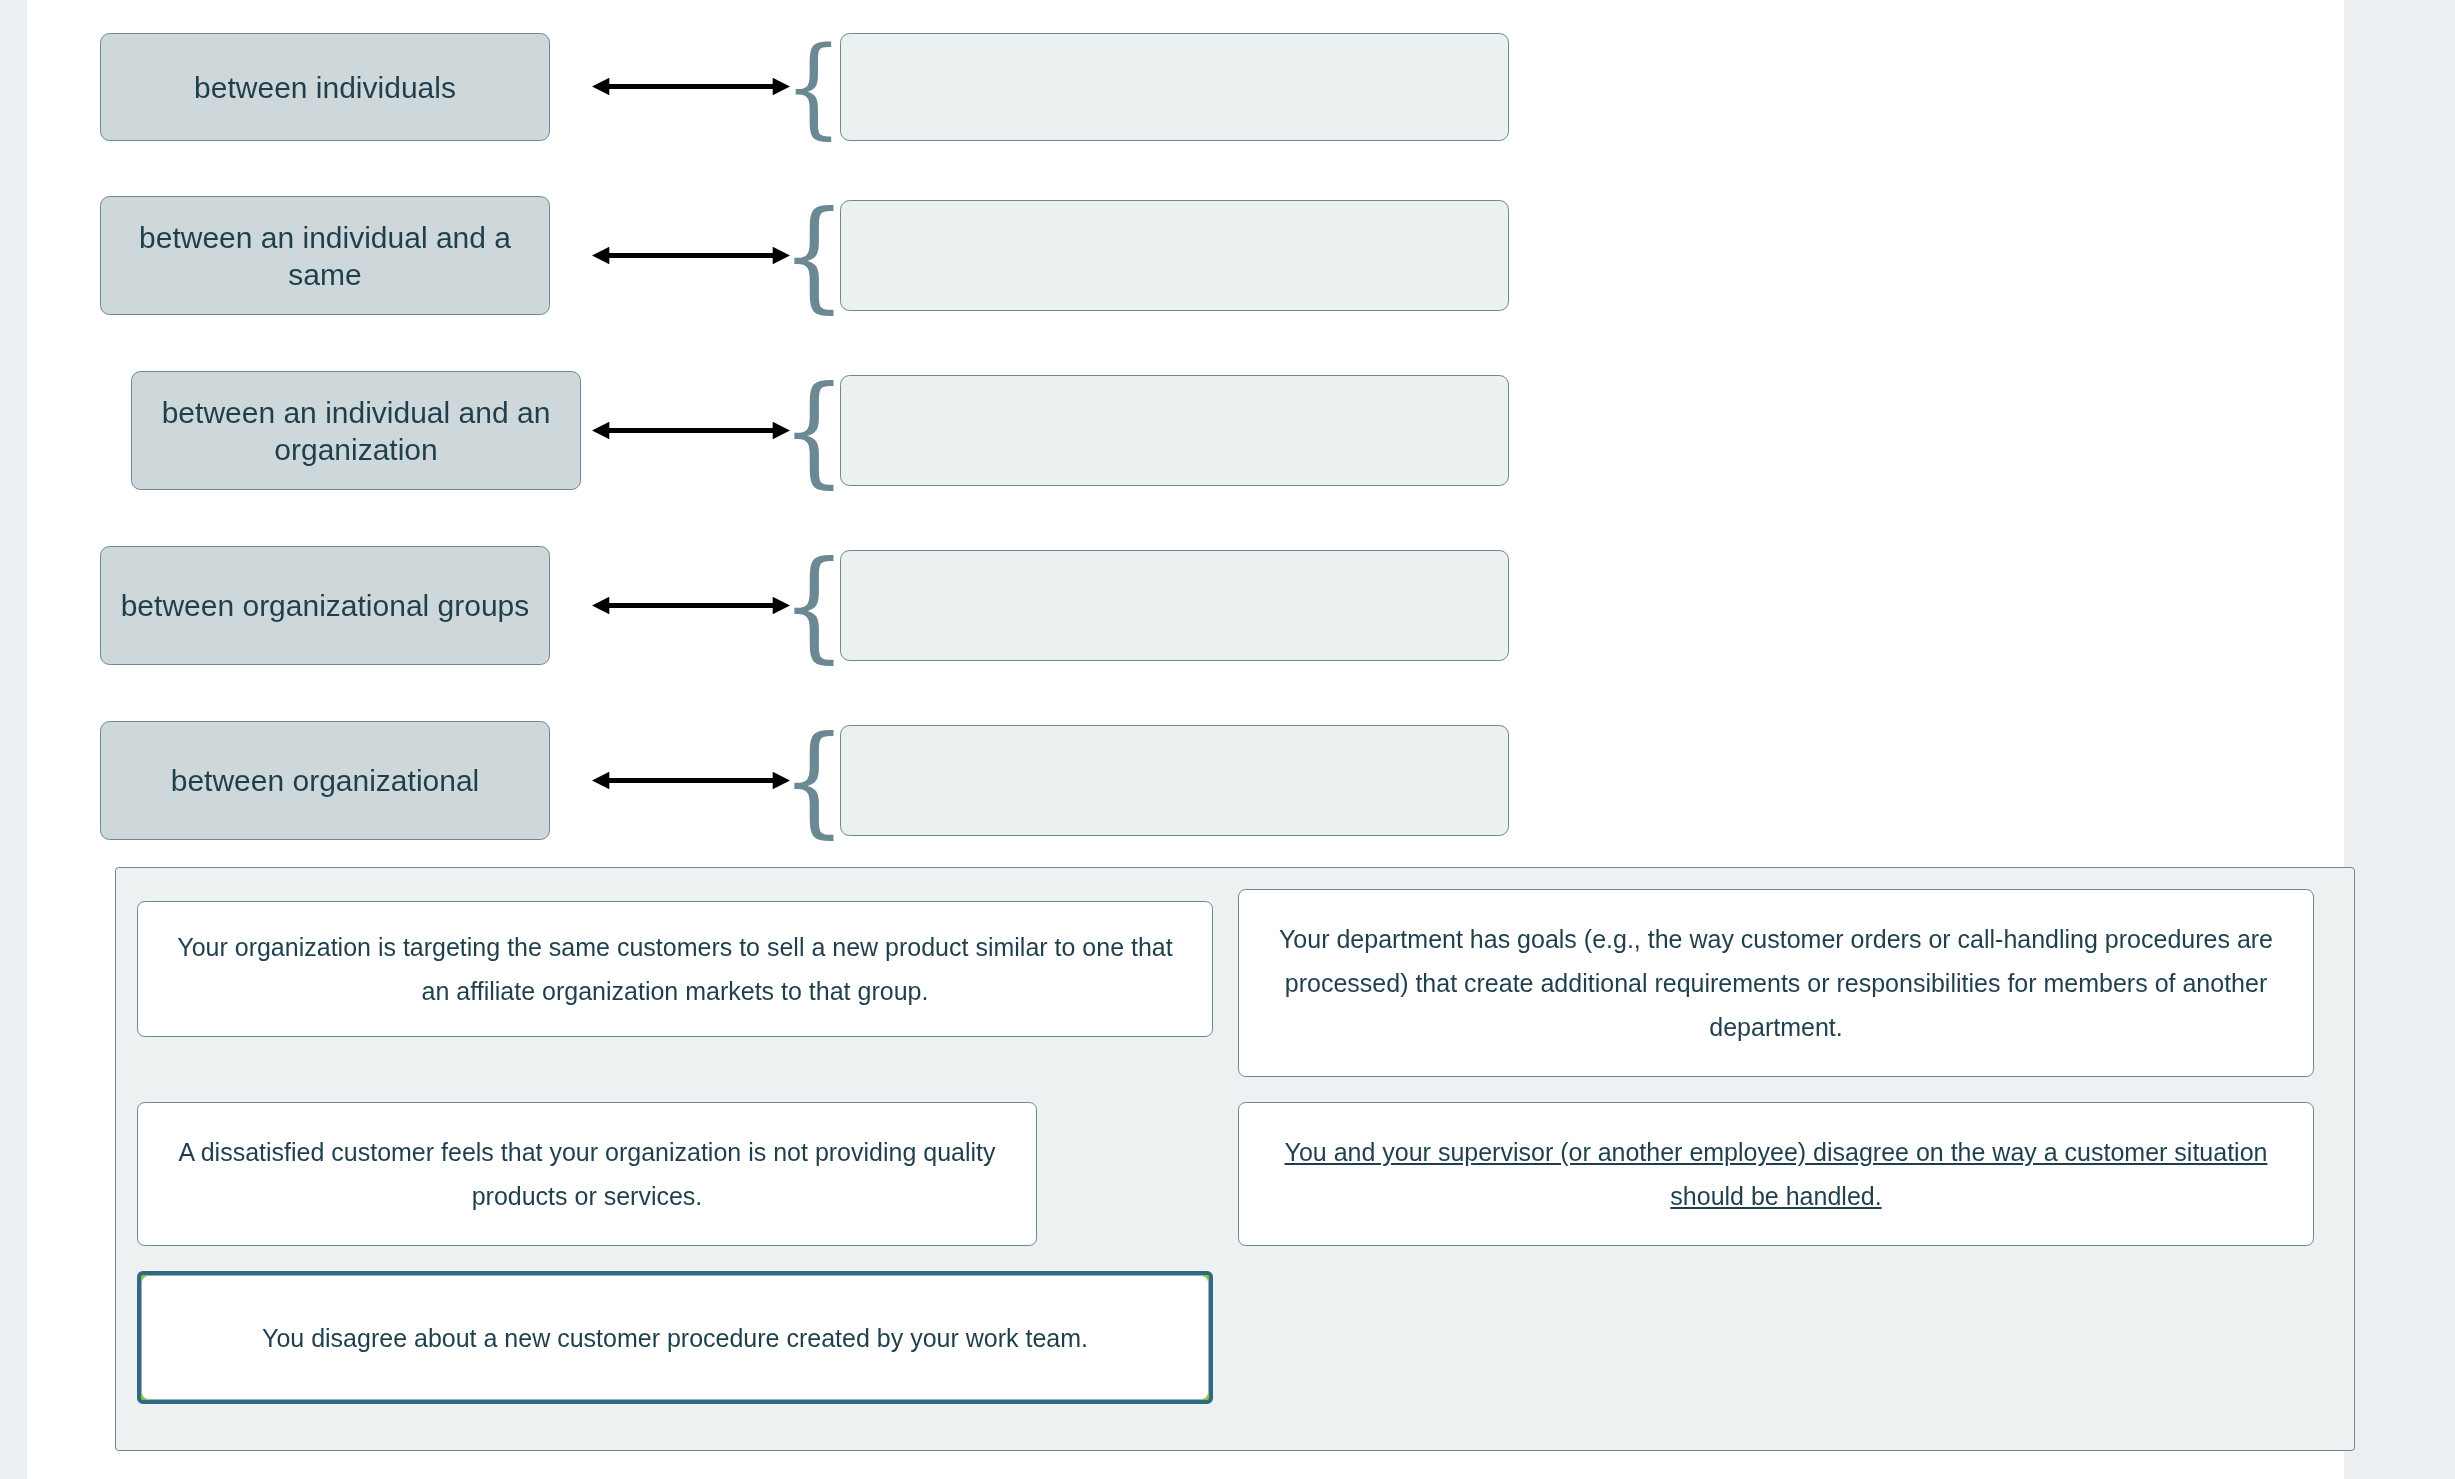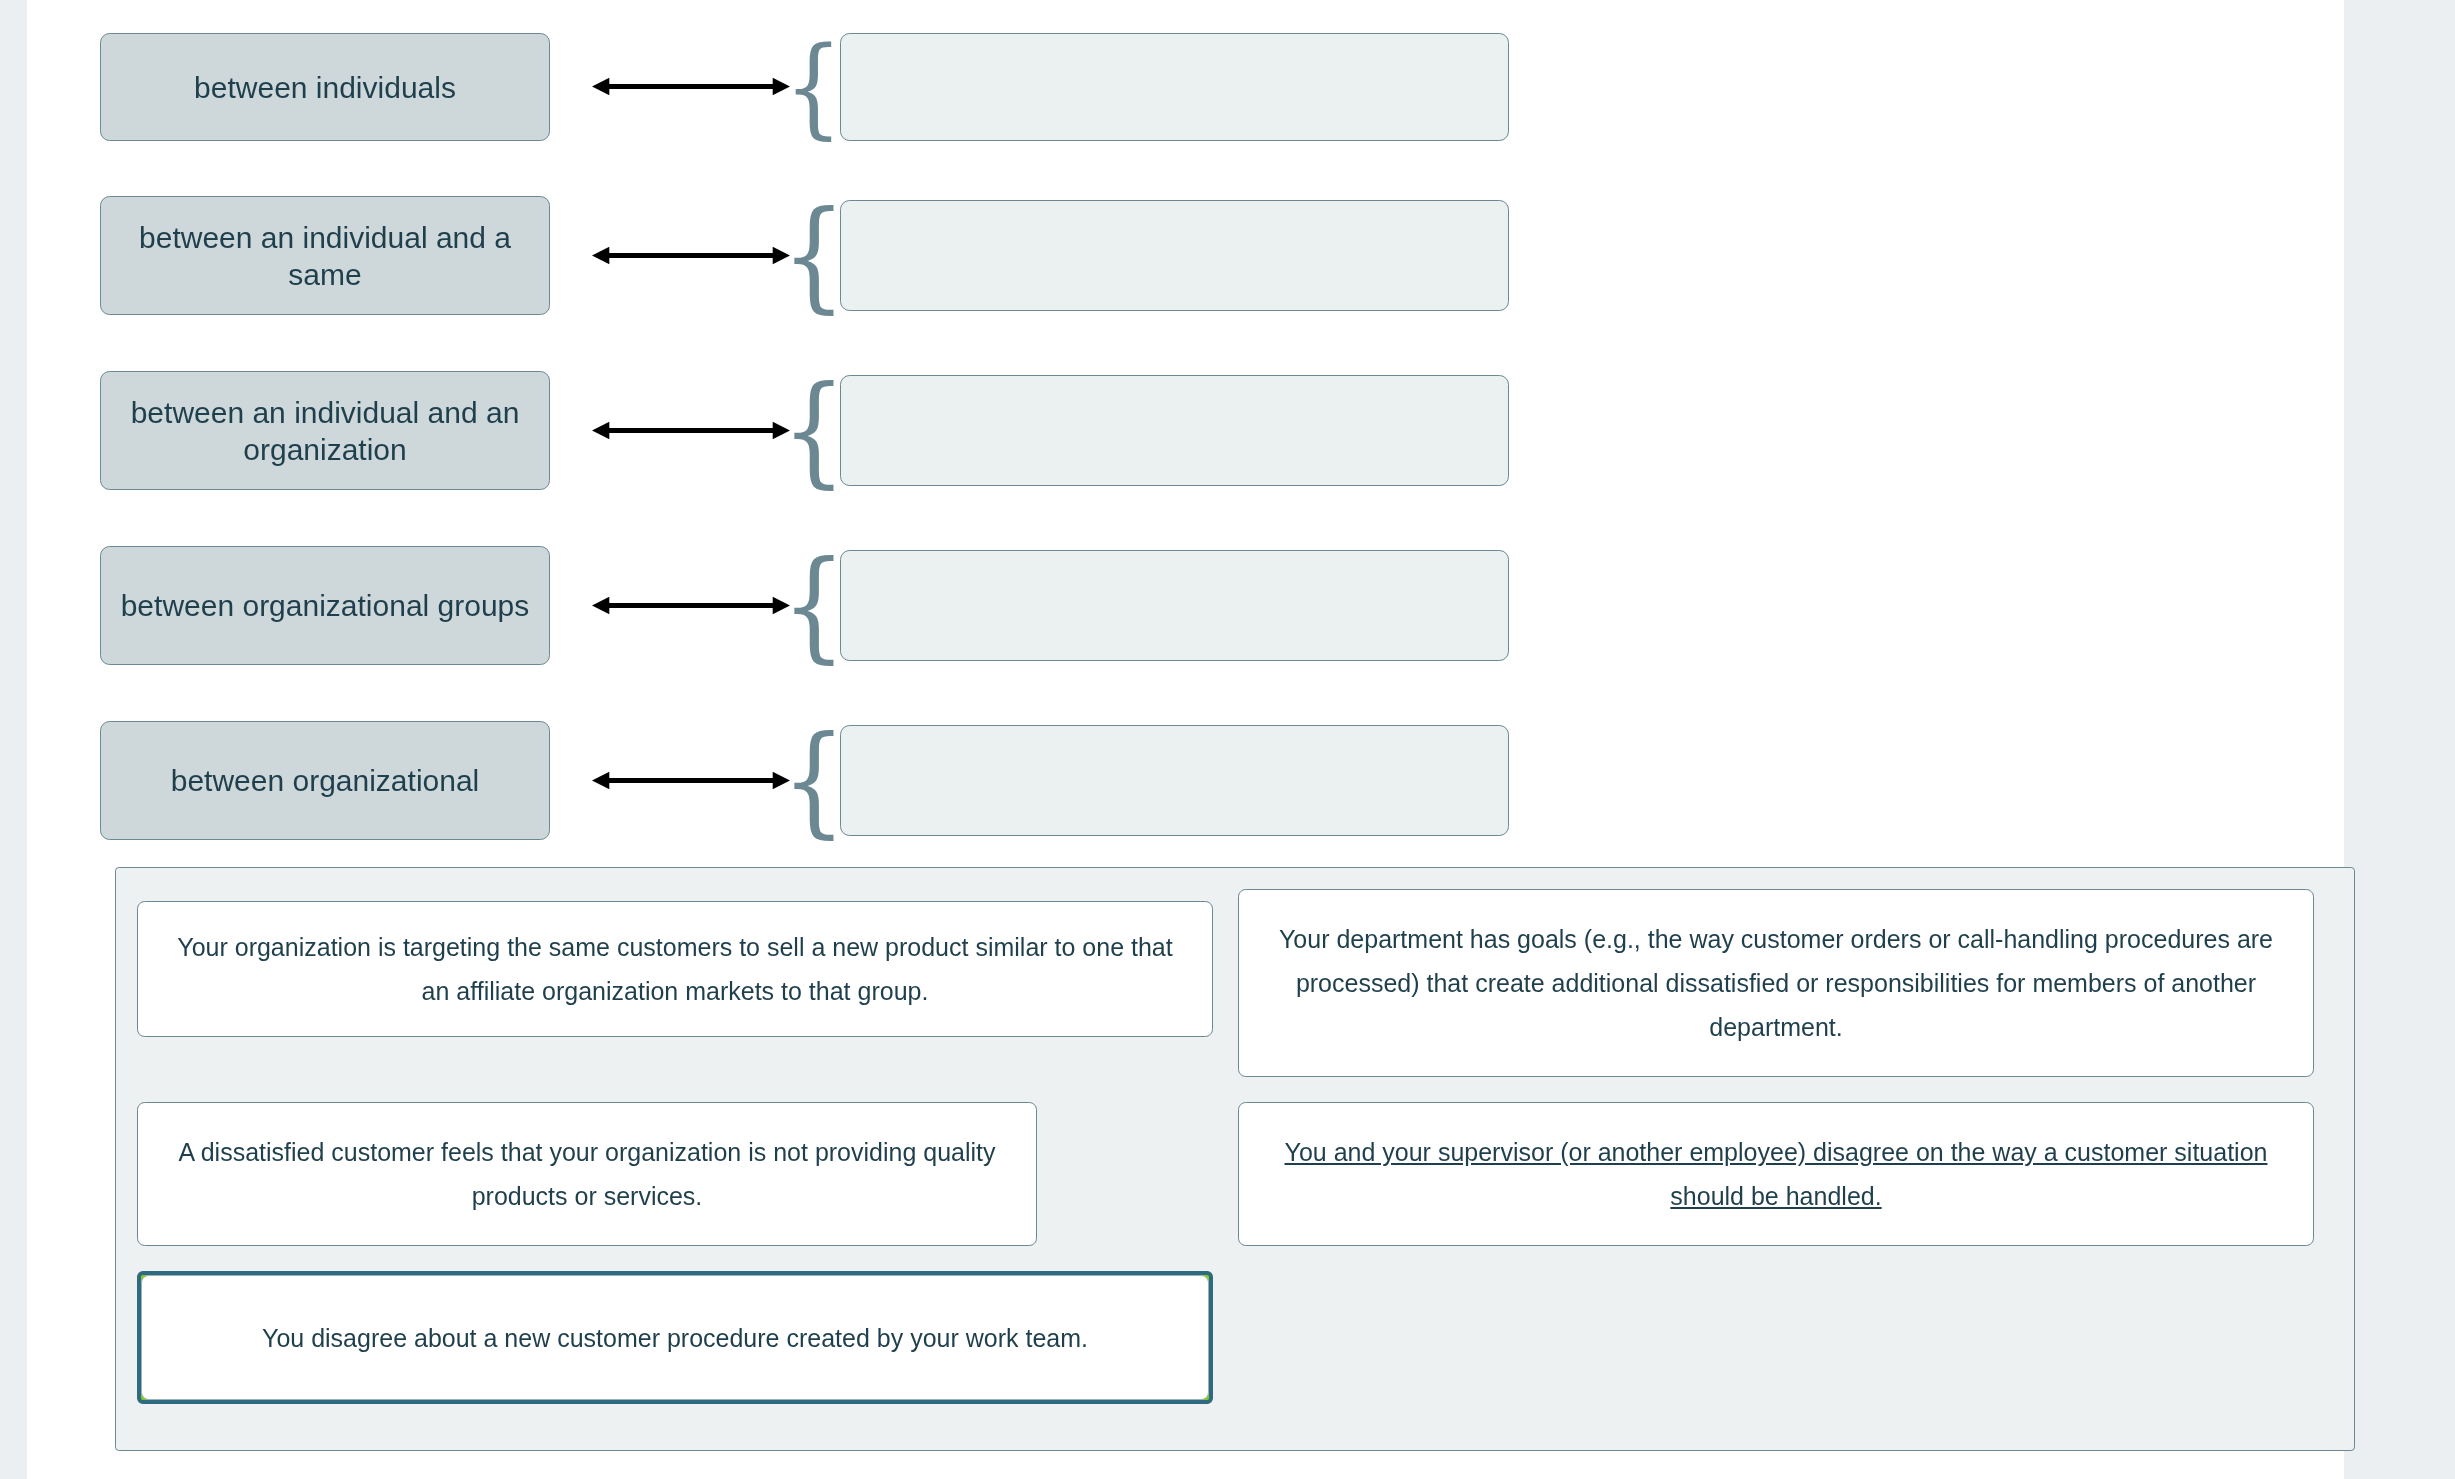"between an individual and an" div.term-chip { margin-left: none -> 31px }
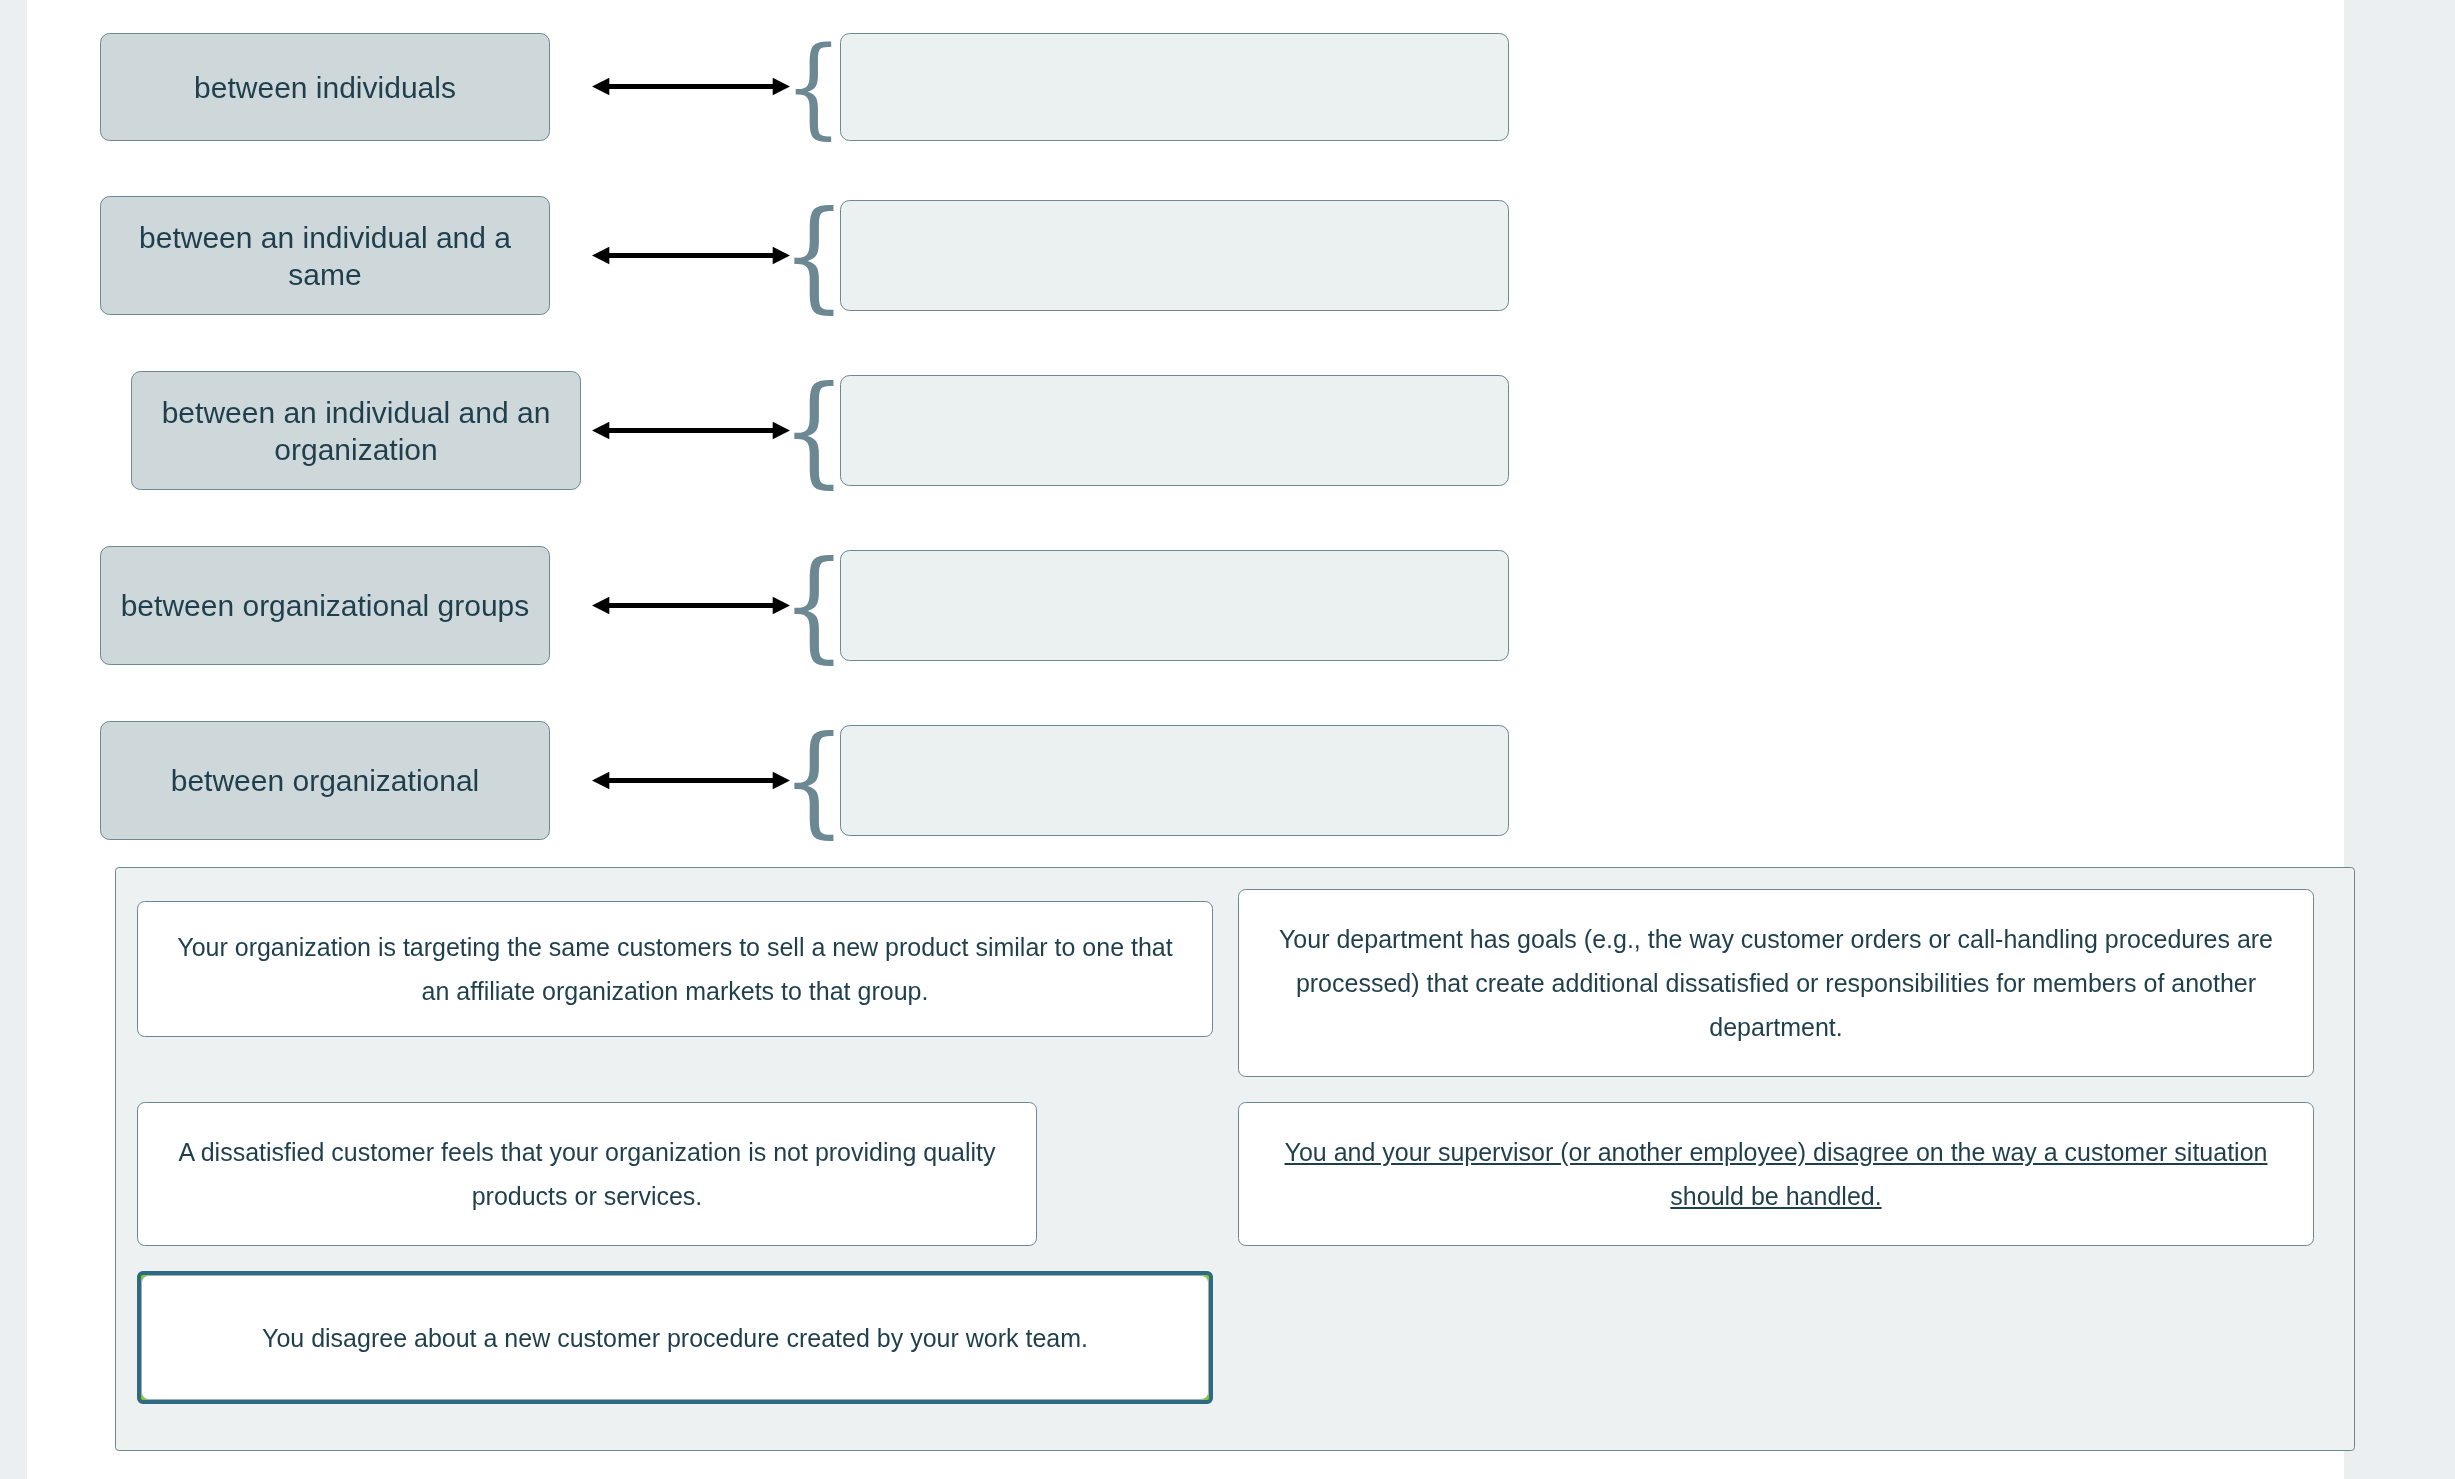"Your department has goals (e.g.," div.answer-card { text: dissatisfied -> requirements }
